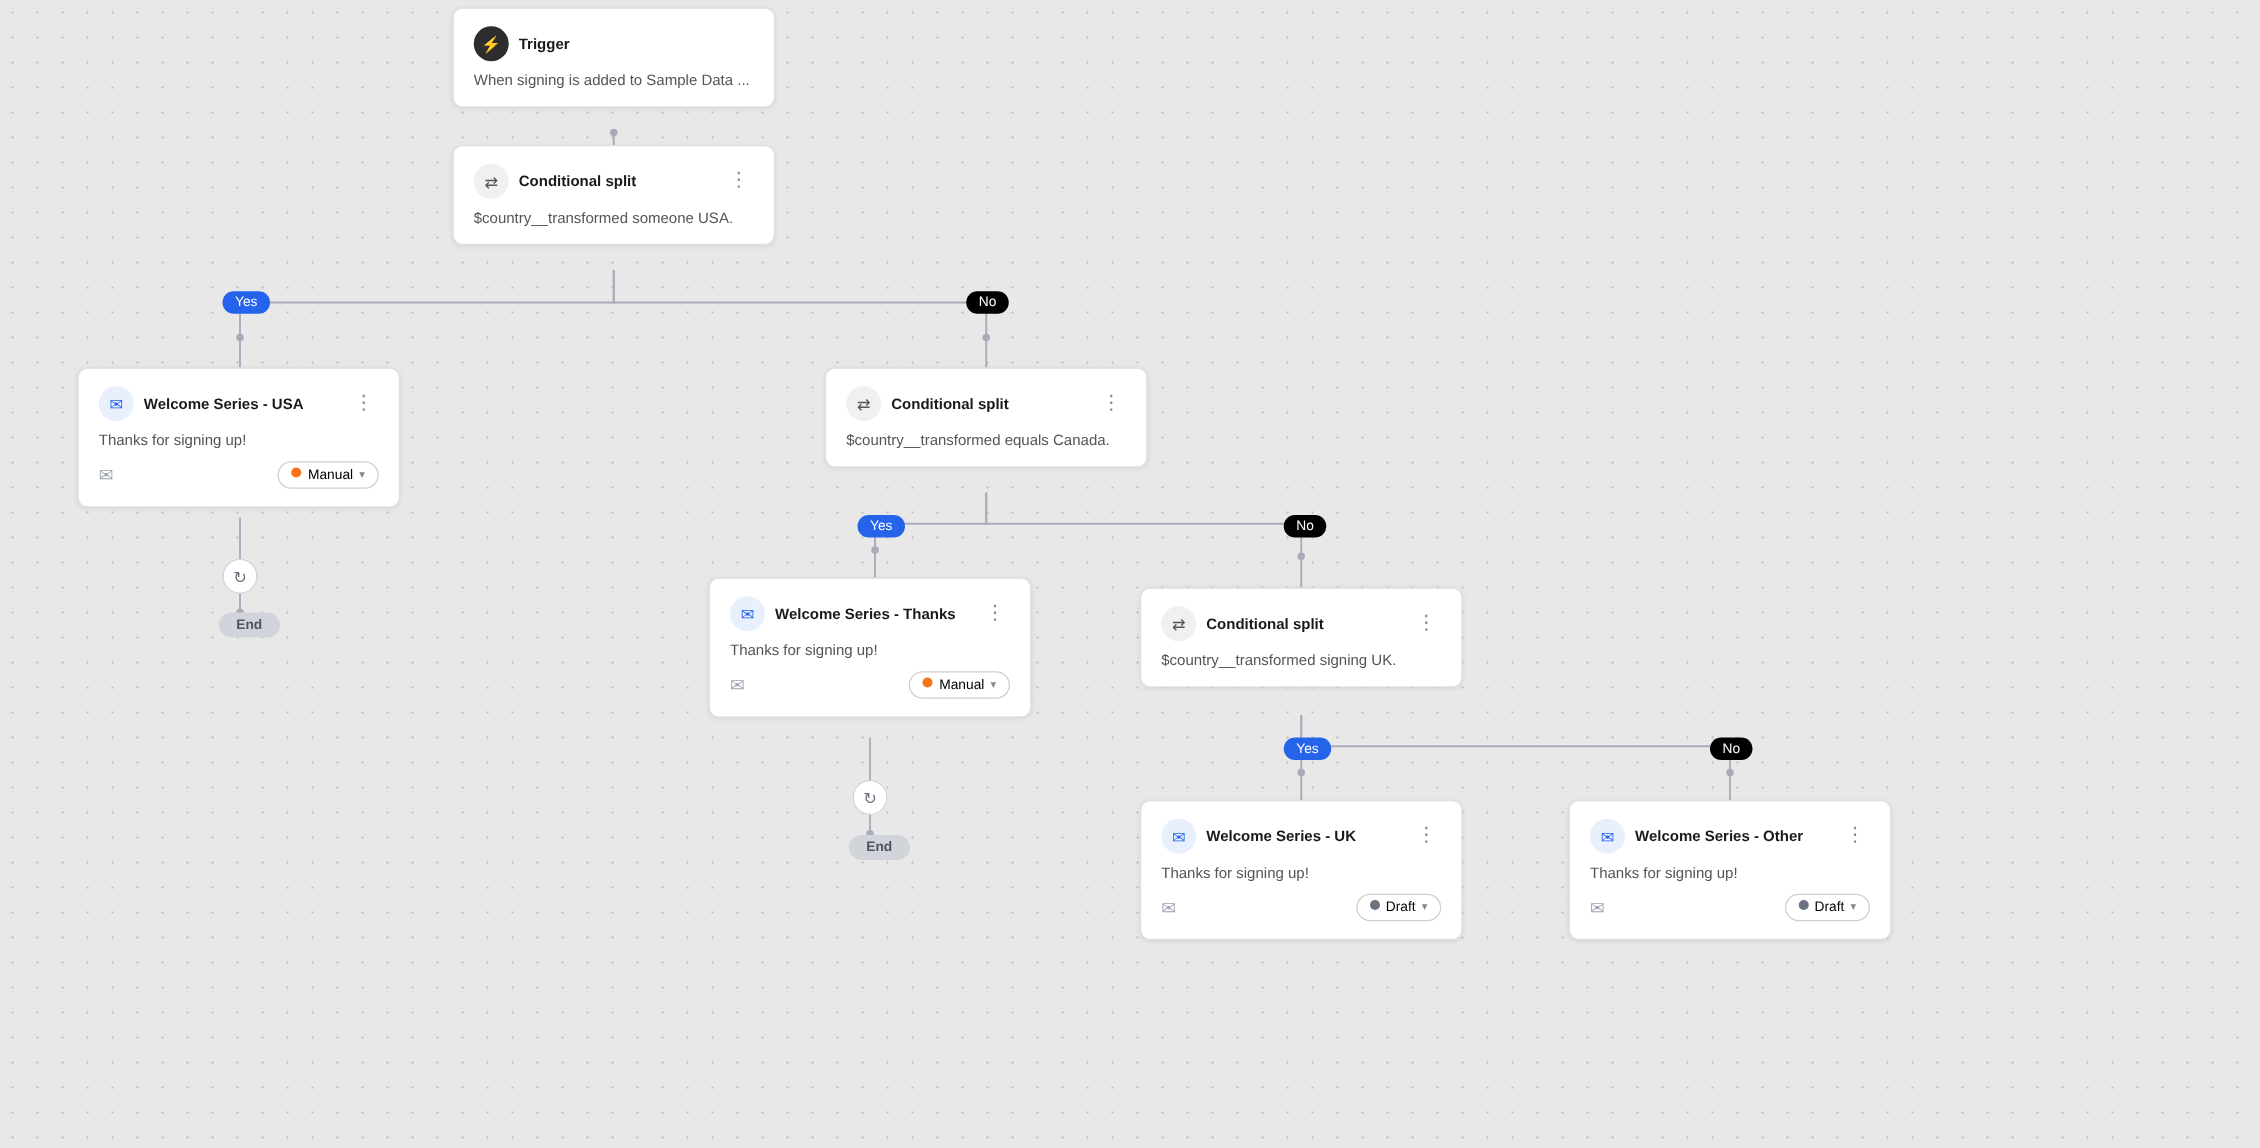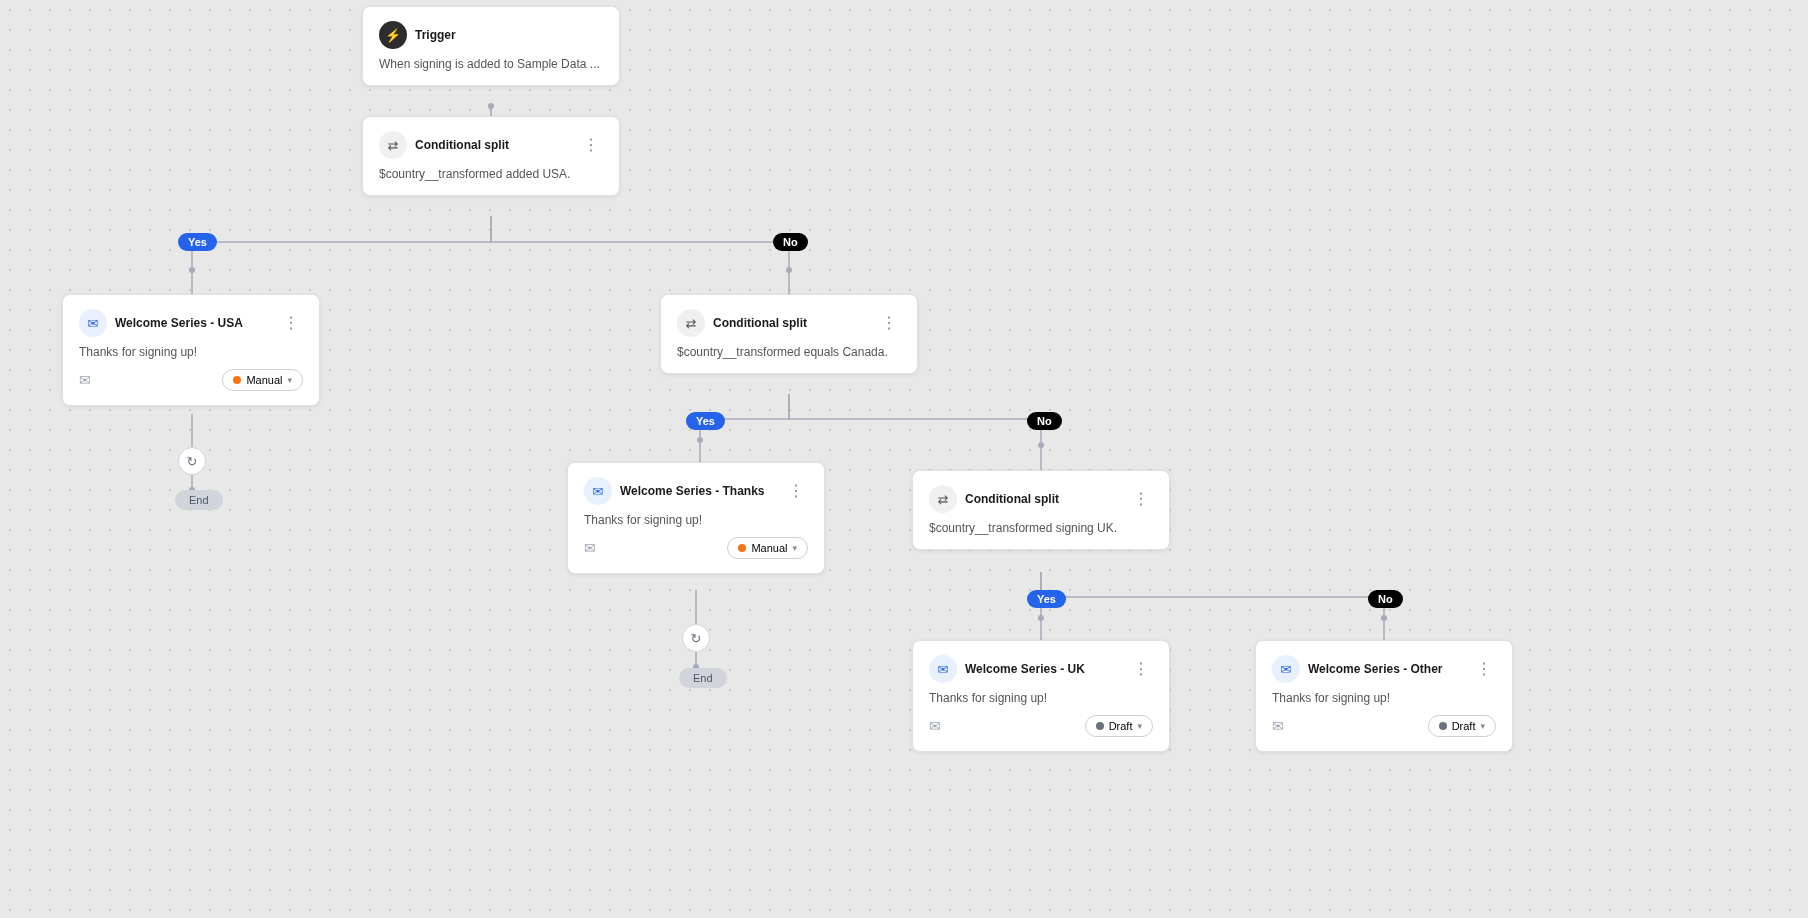"$country__transformed added USA." div.card-description { text: added -> someone }
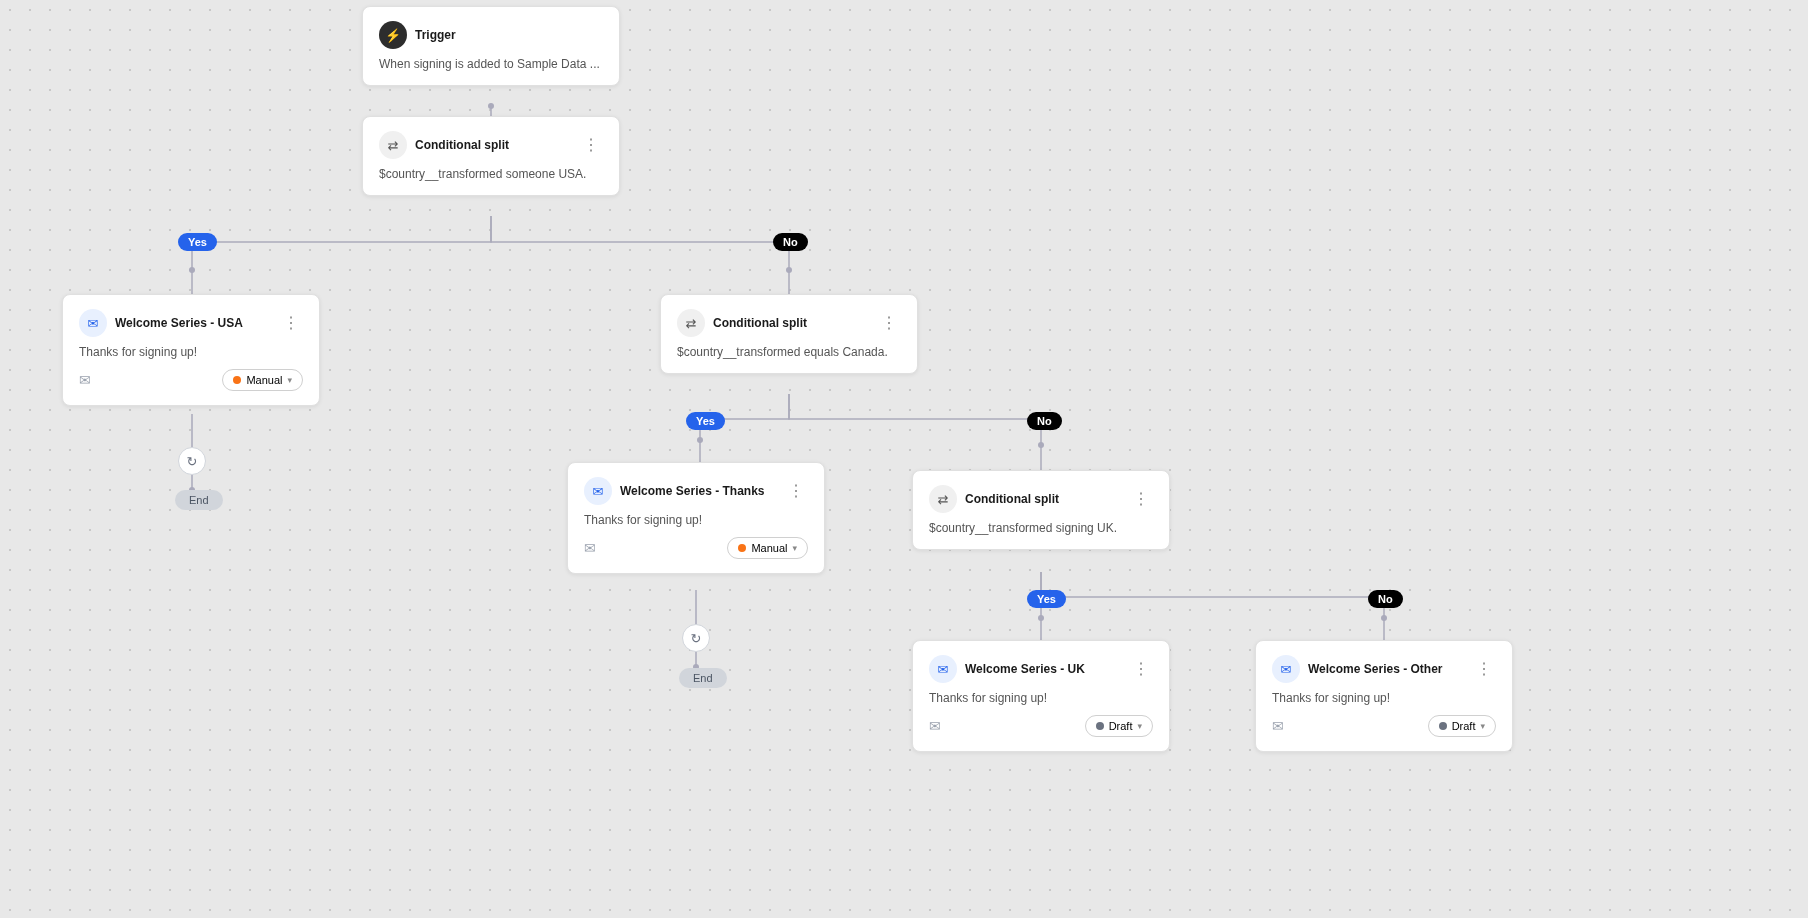"Yes" .branch-label { font-weight: 700 -> 400 }
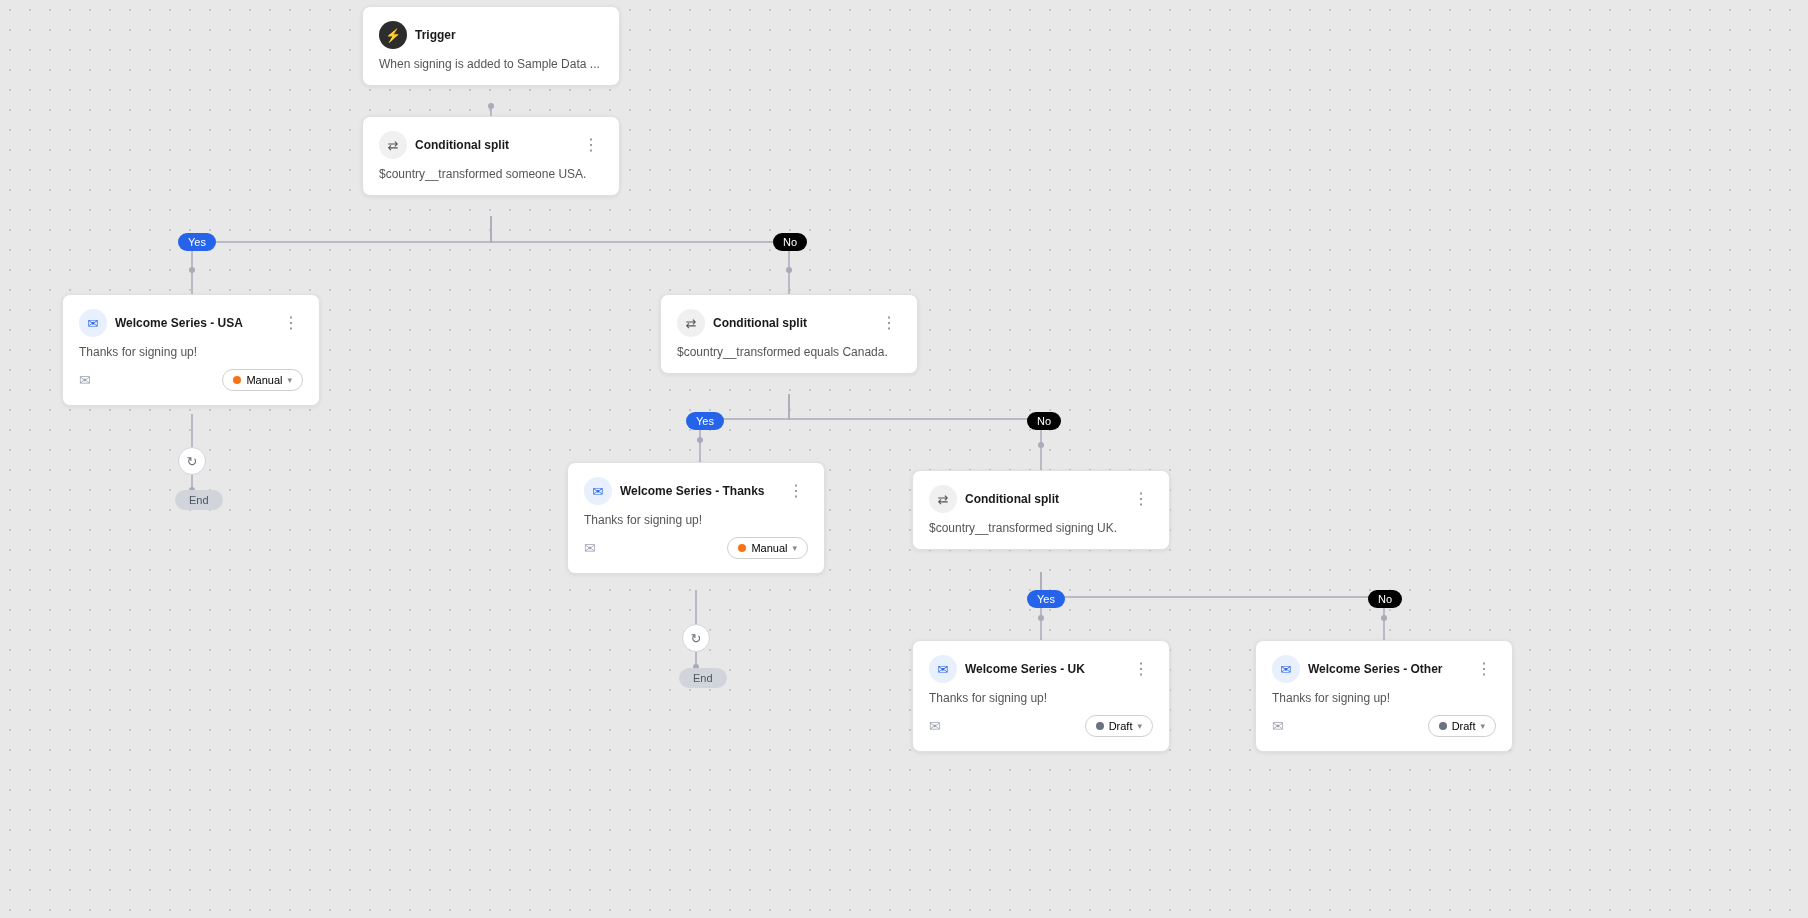"Manual" .status-badge { align-items: center -> none }
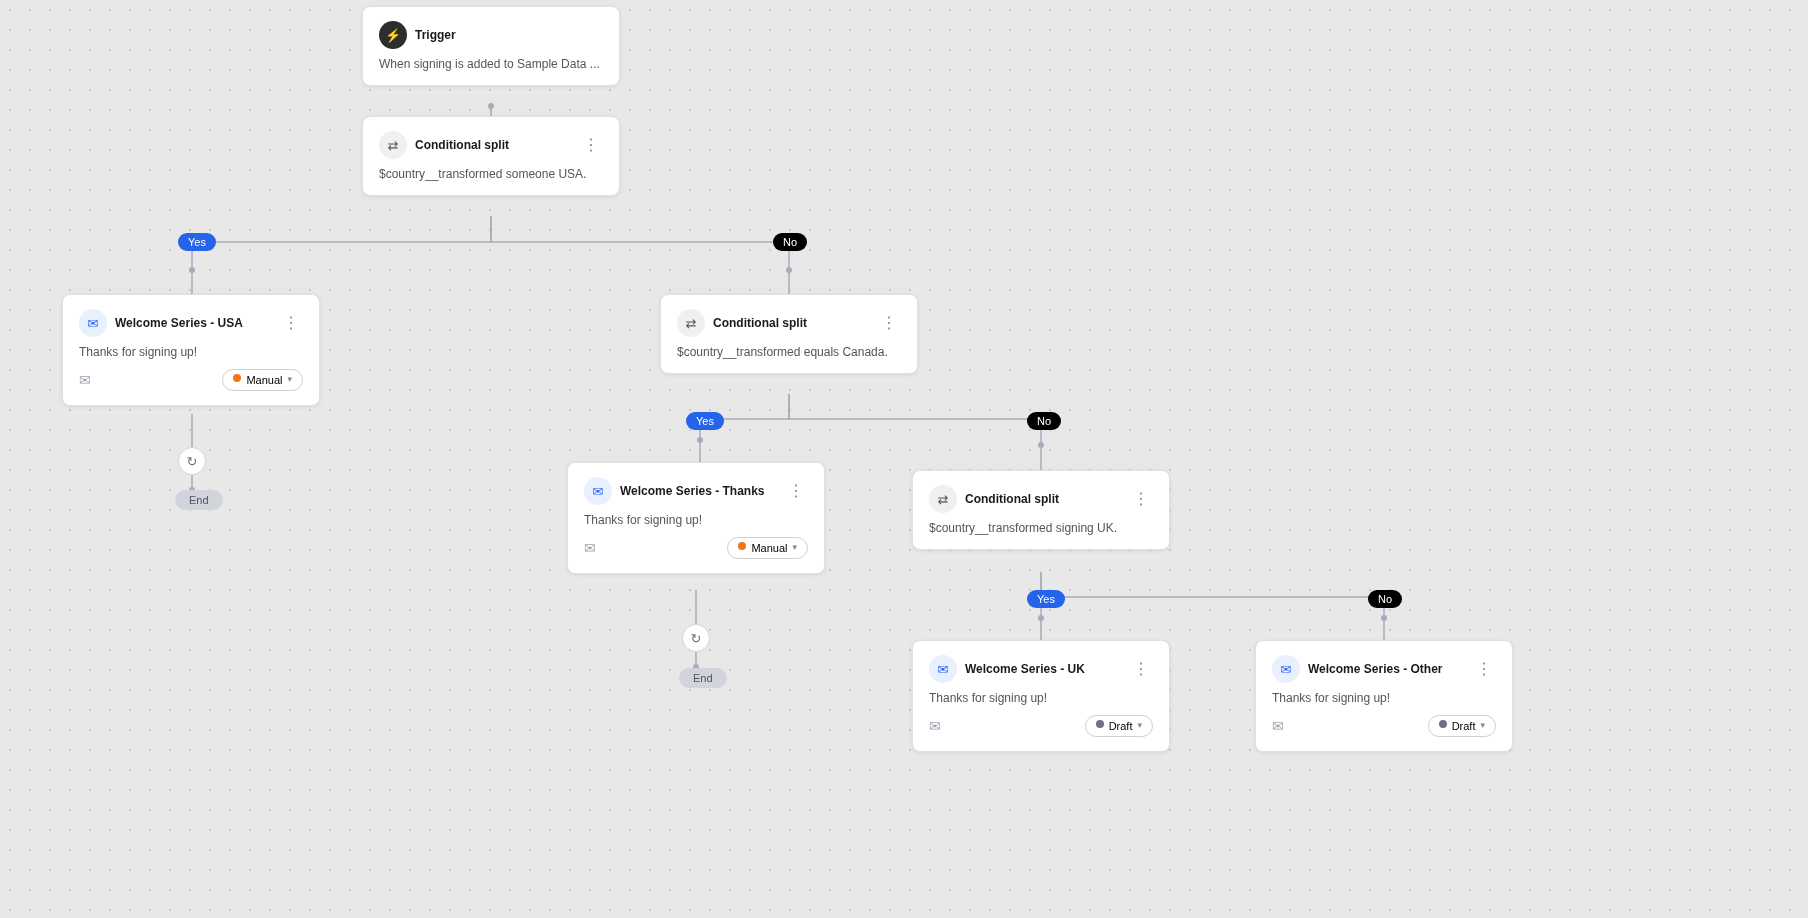"End" .end-node { font-weight: 400 -> 700 }
